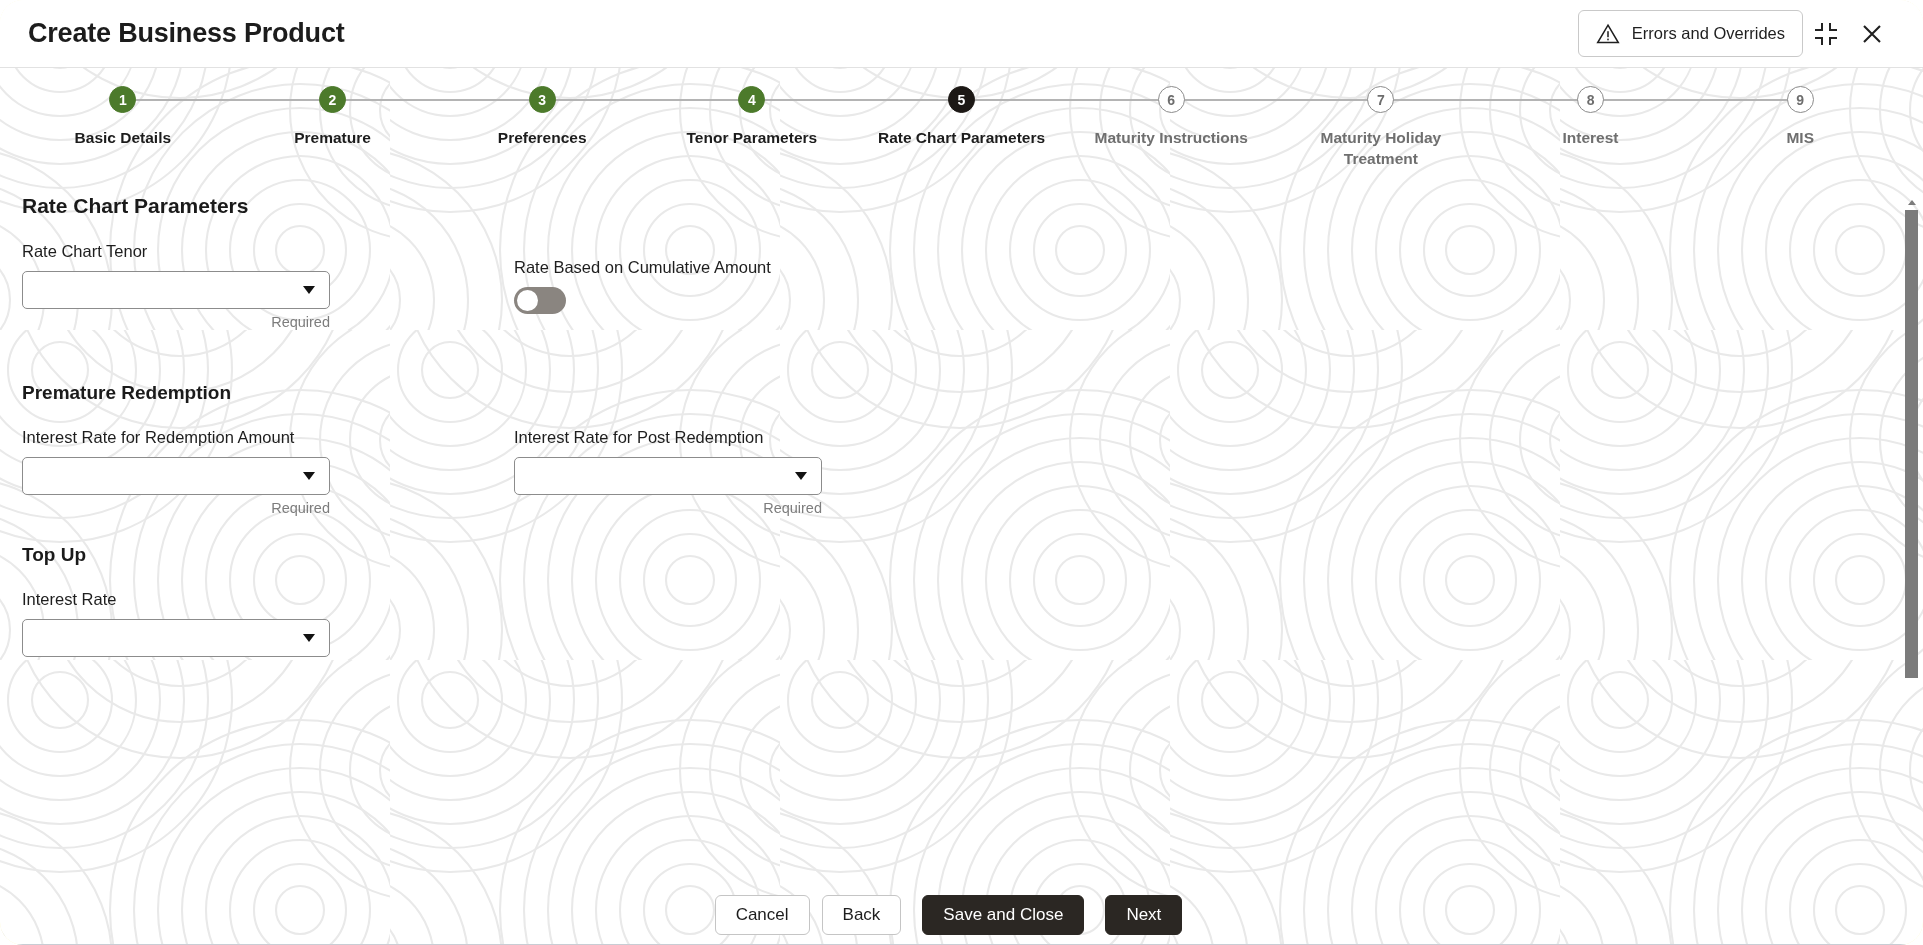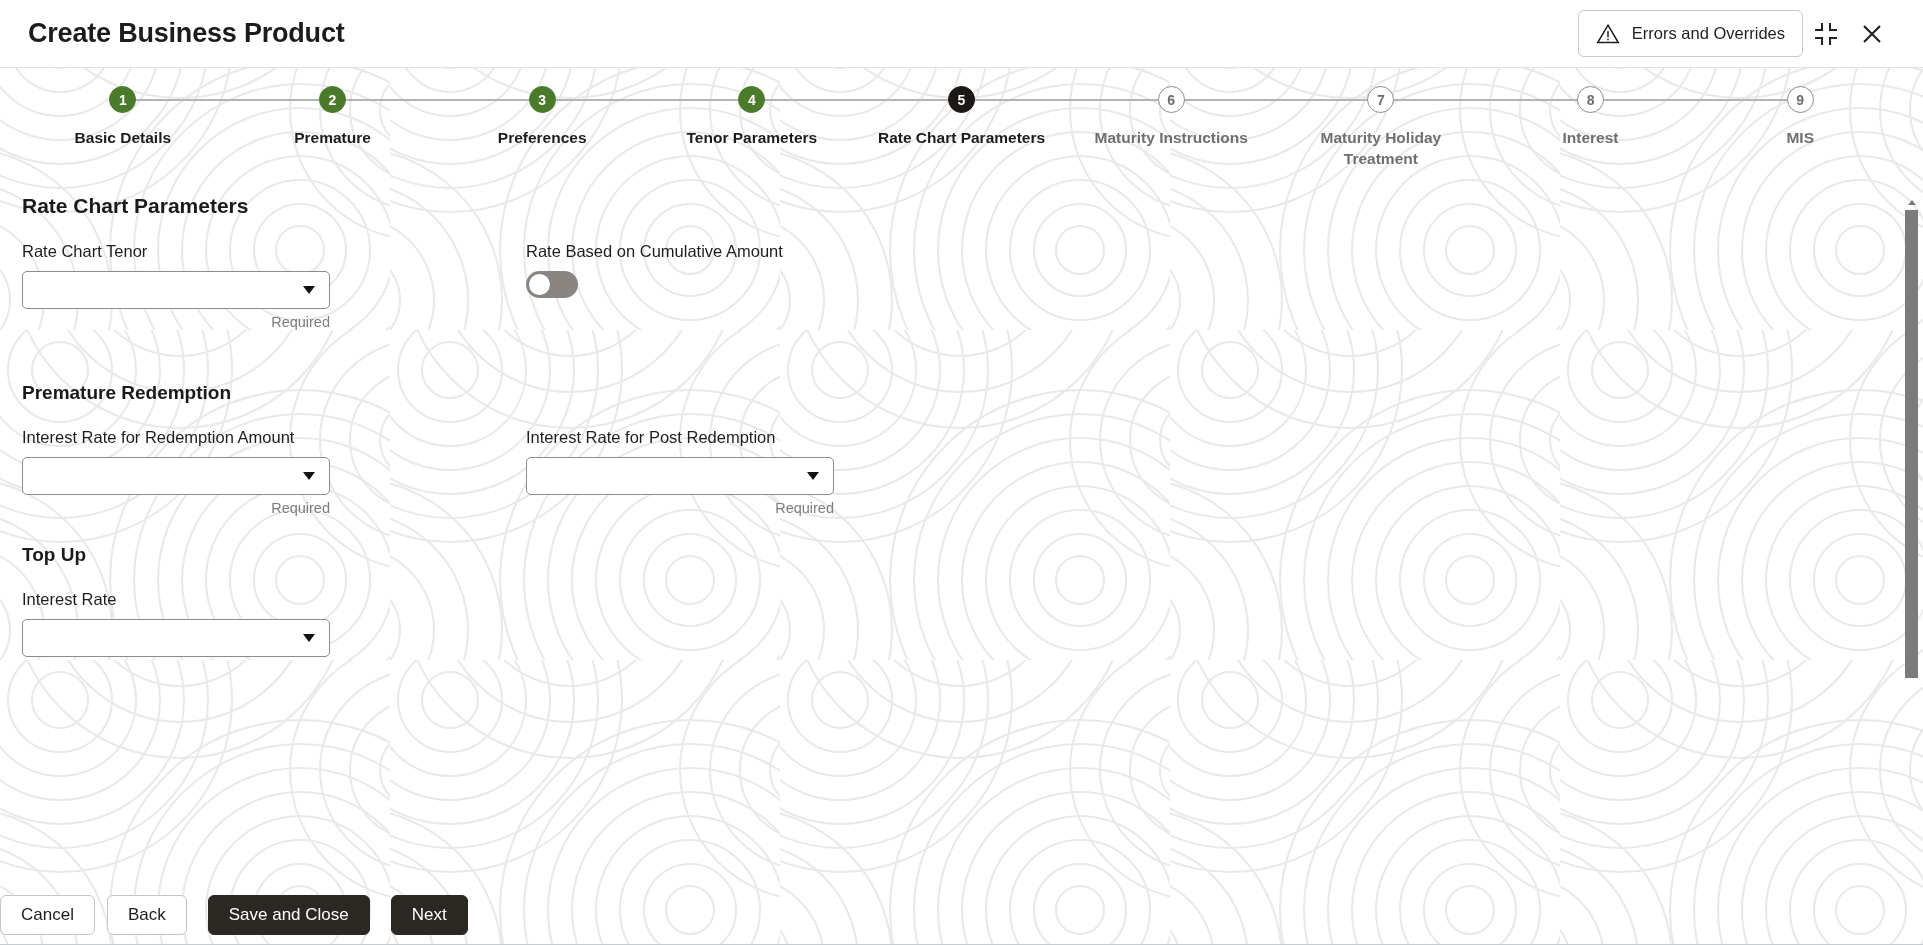"Create Business Product" .app { border-radius: none -> 23px }
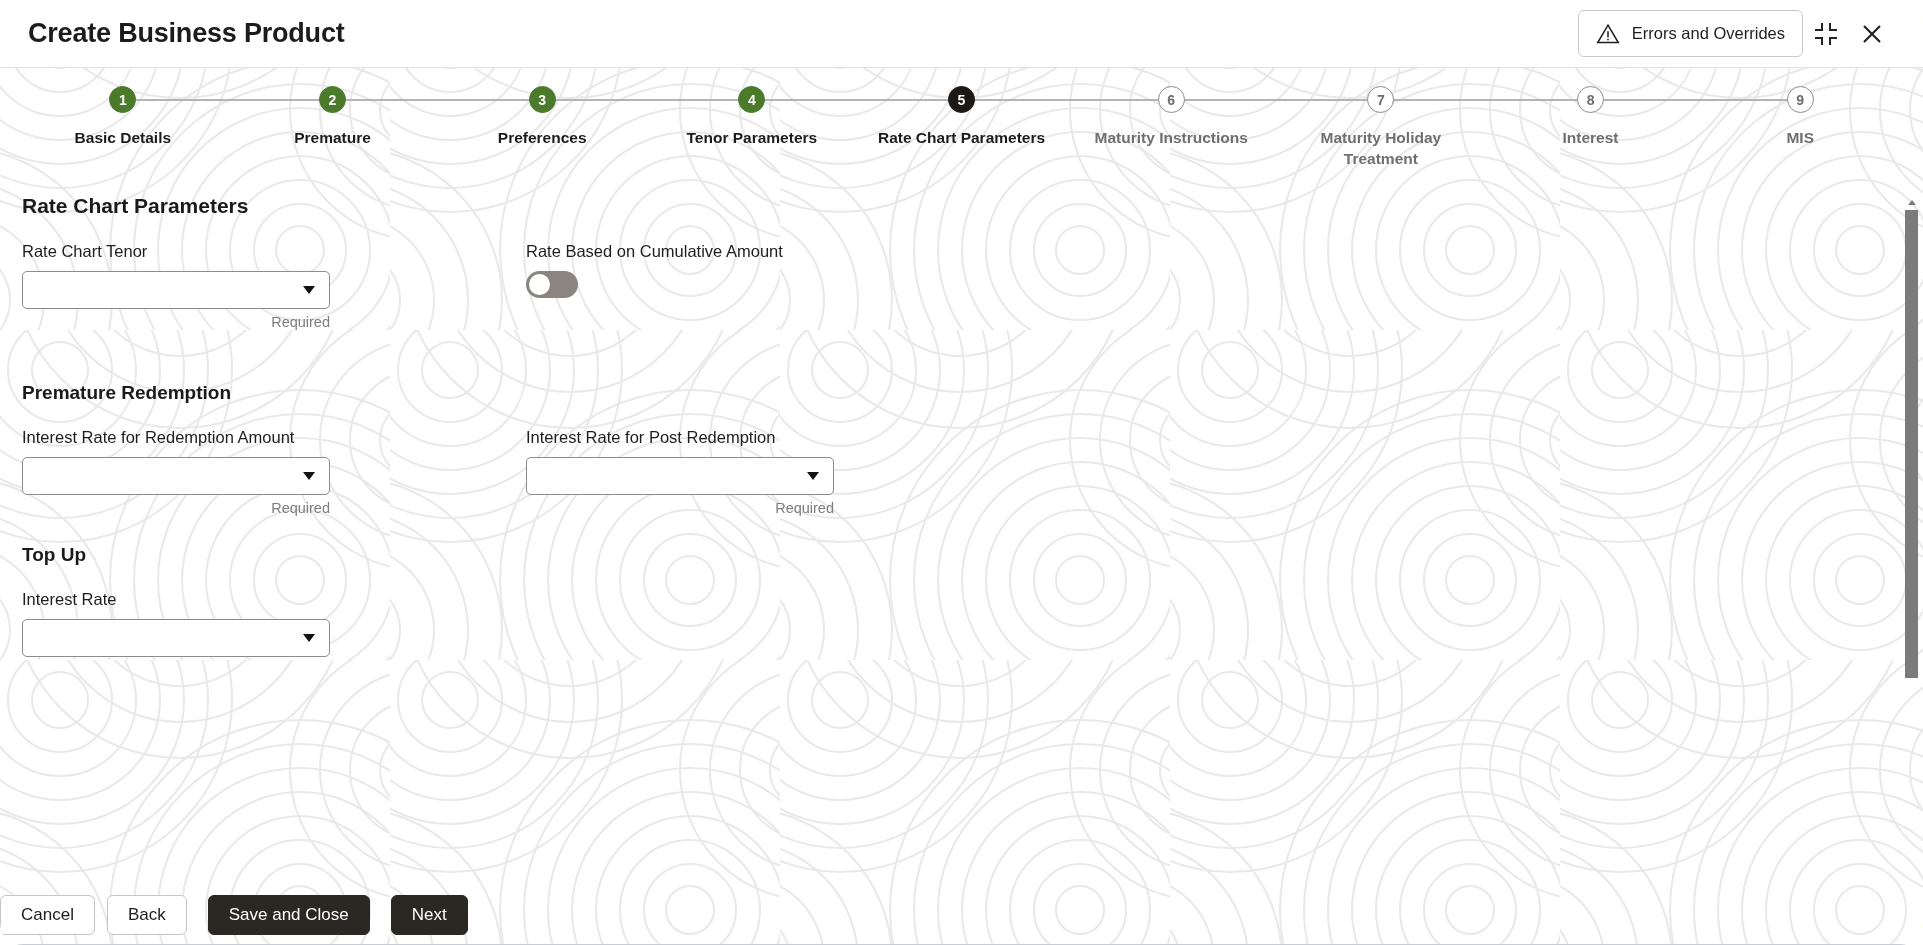"Rate Chart Tenor" .grid { align-items: none -> center; gap: 16px -> 4px }
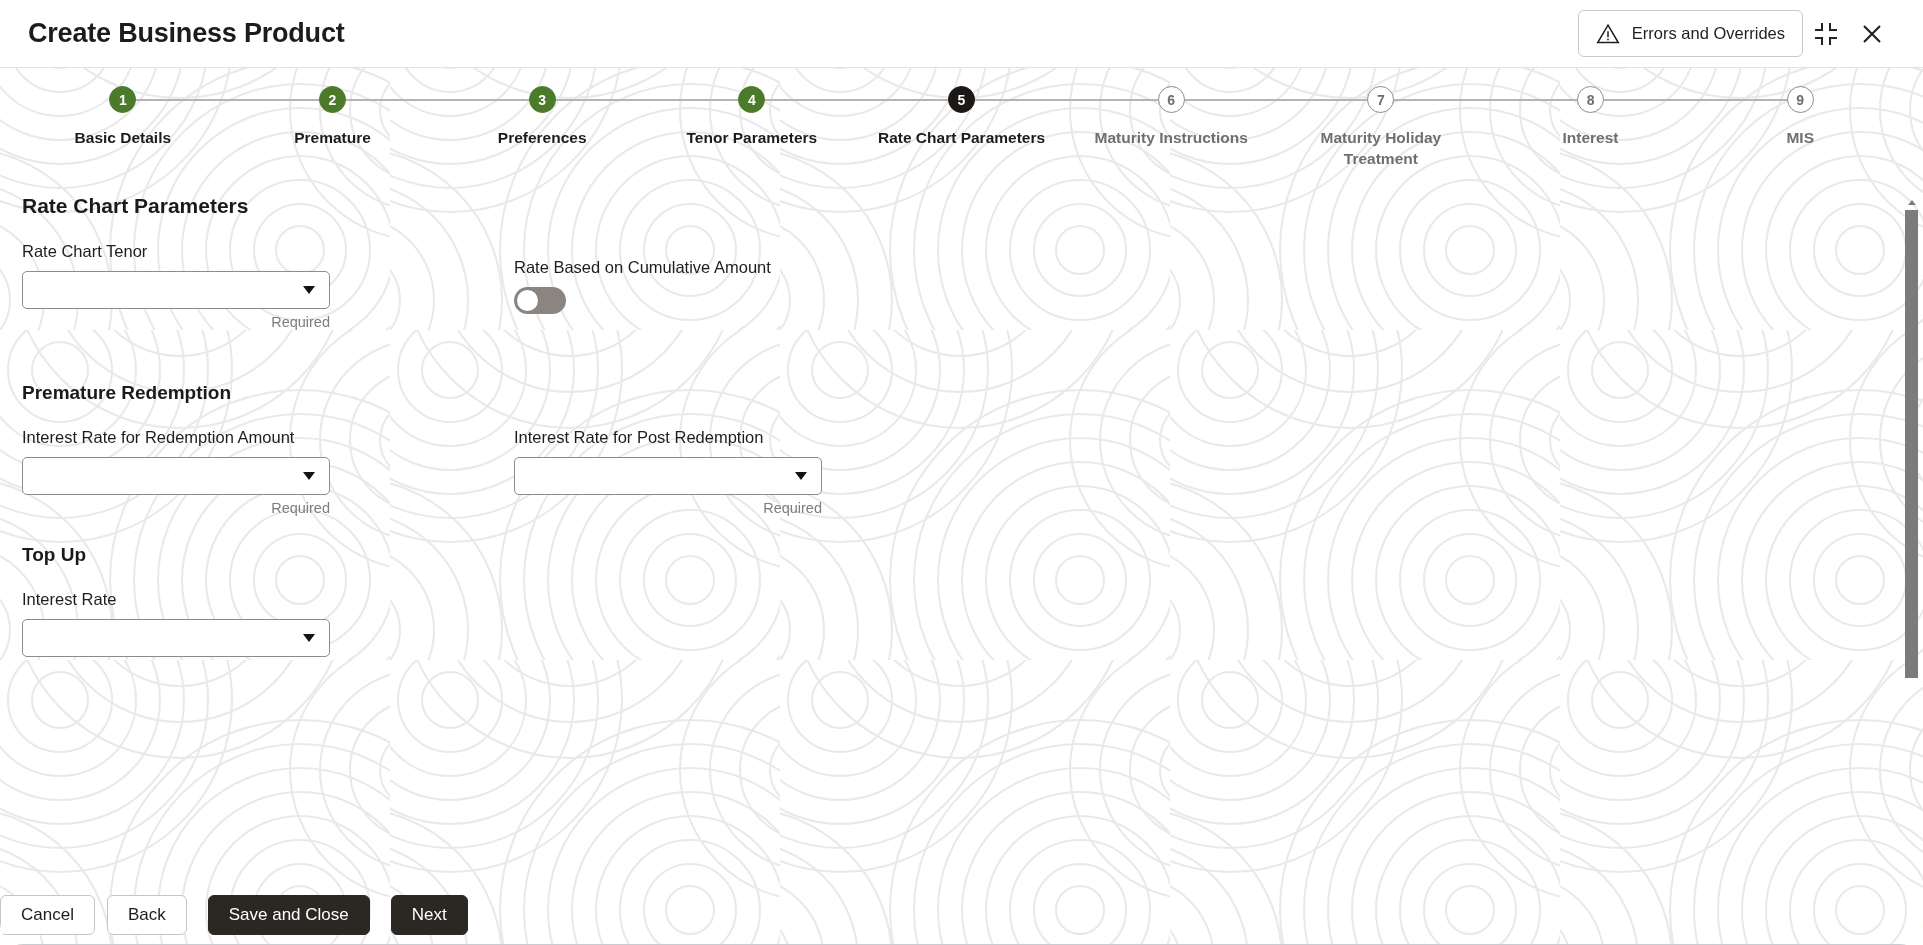"Cancel" .footer { justify-content: flex-start -> center }
